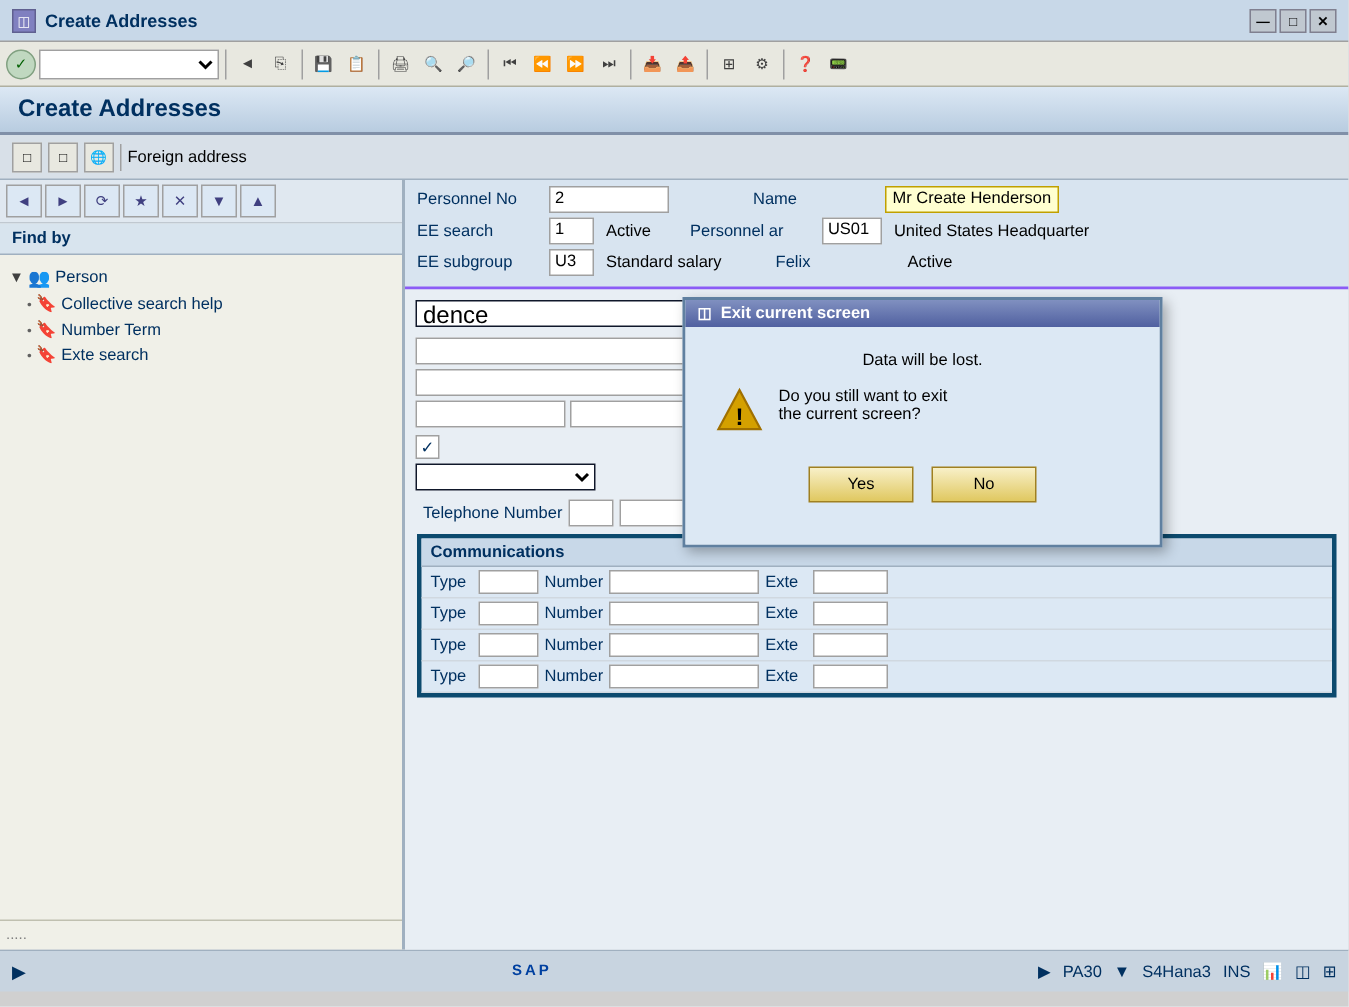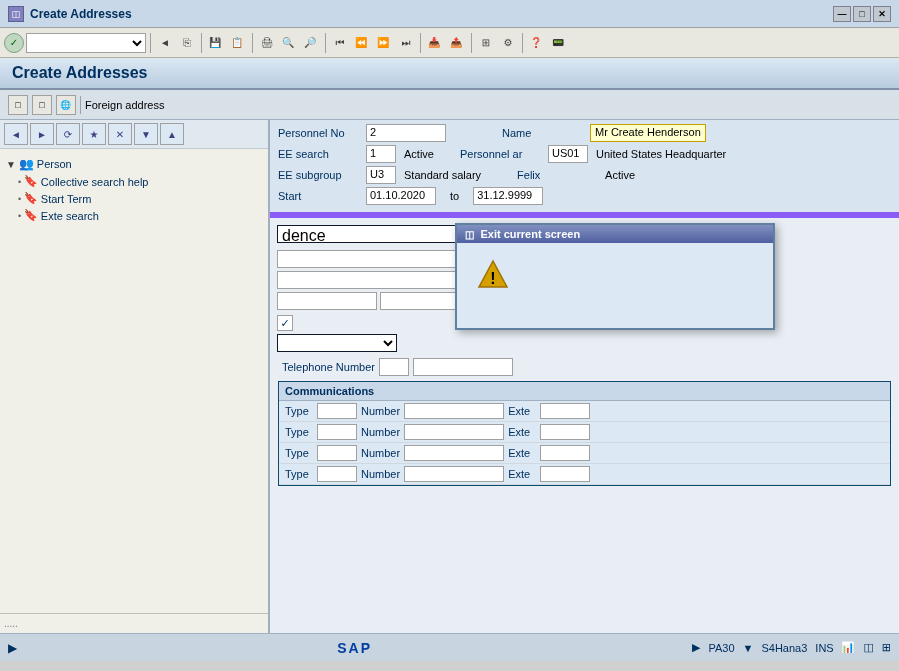"Personnel No" .info-fields { border-bottom: 6px solid #8b5cf6 -> 2px solid #8b5cf6 }
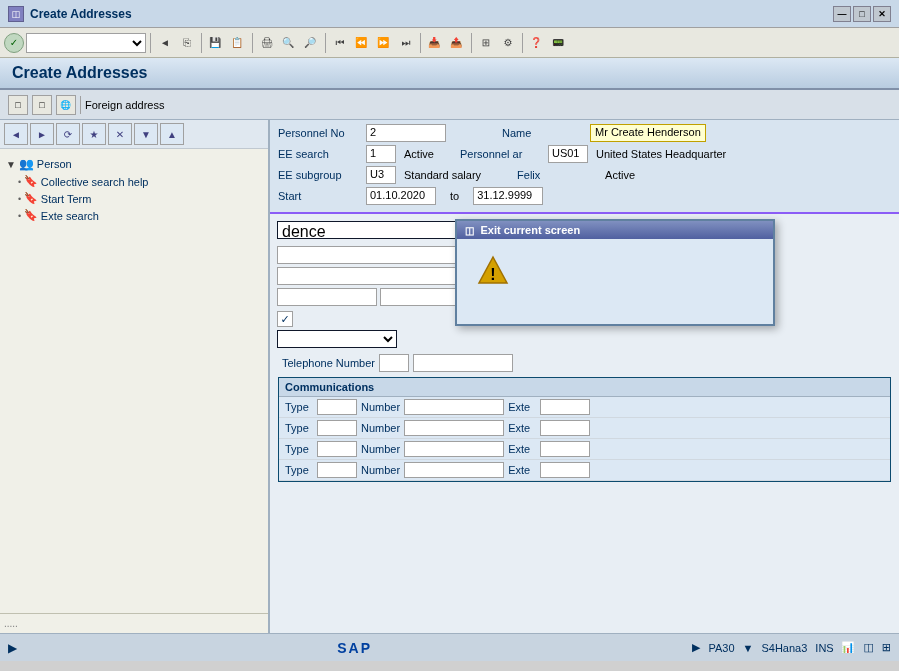"Find by" div.find-by-bar { html: none -> <div> <span>Find by</span> </div> }
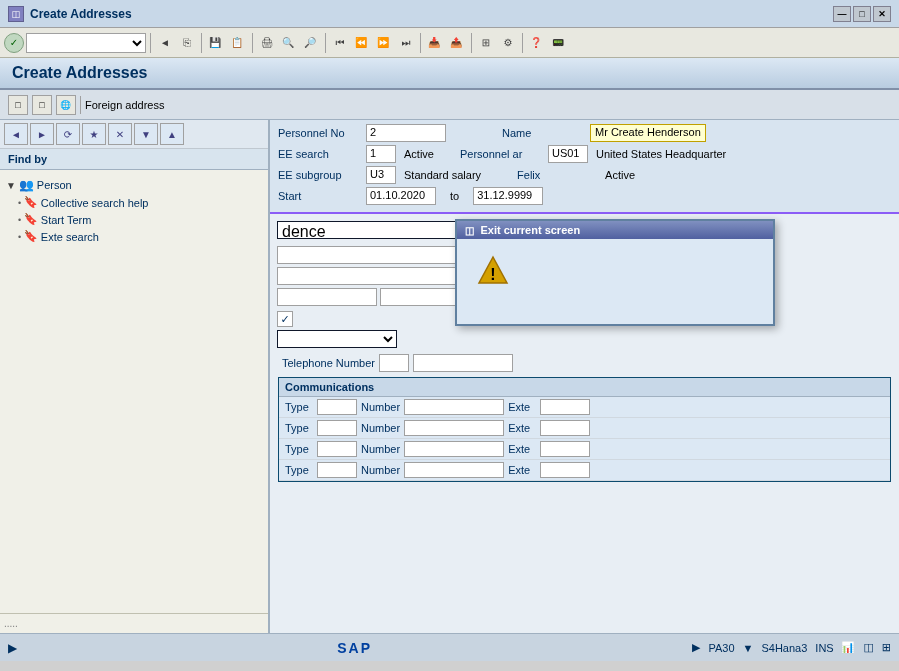"Start" div.fields-row { html: <div> <span>Start</span> <span>01.10.2020</span> <span>to</span> <span>31.12.9999</span> </div> -> none }
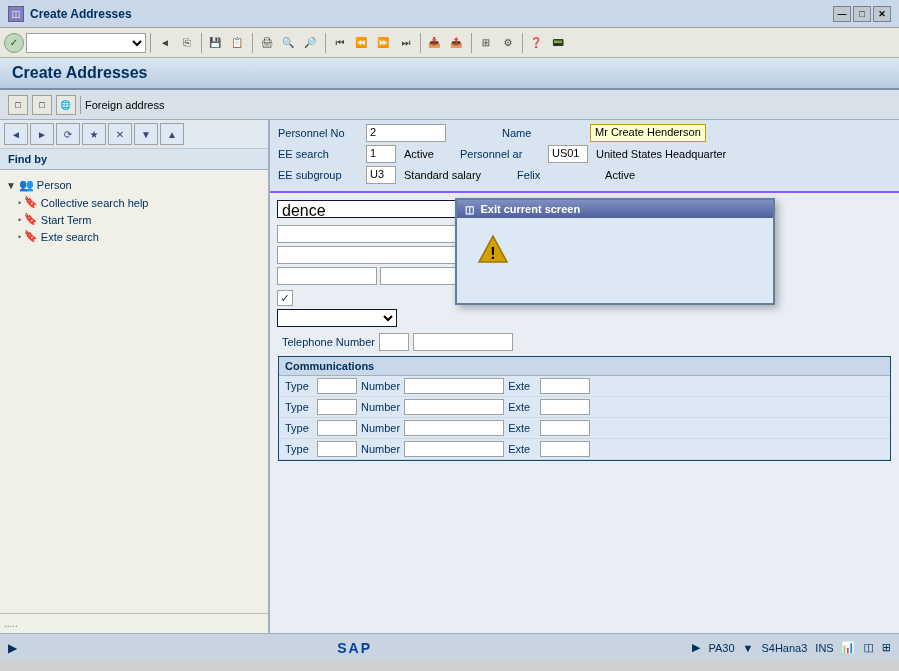"Start Term" span.tree-label { text: Start -> Number }
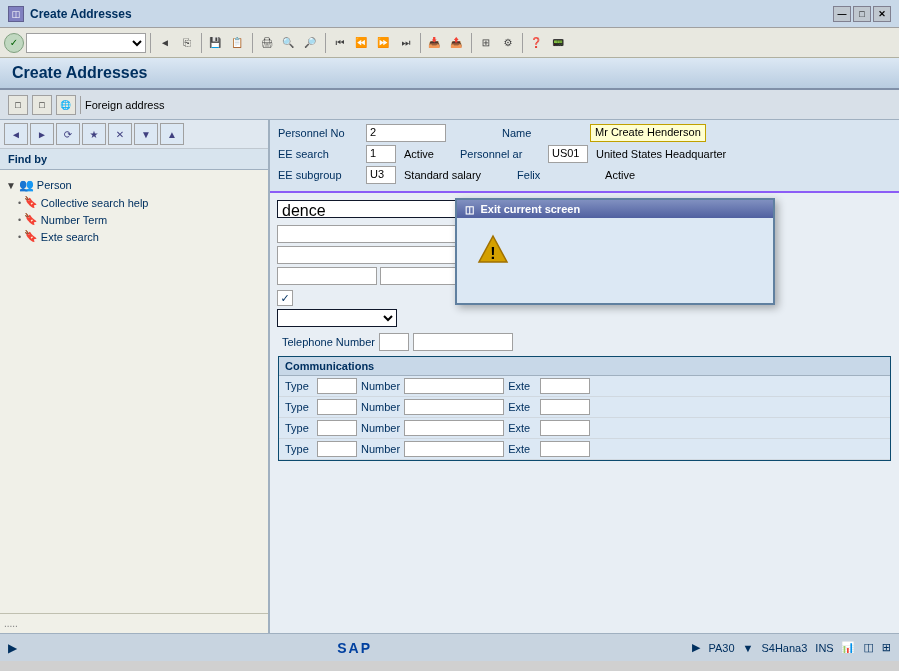"Data will be lost." div.dialog-message1 { html: none -> <div>Data will be lost.</div> }
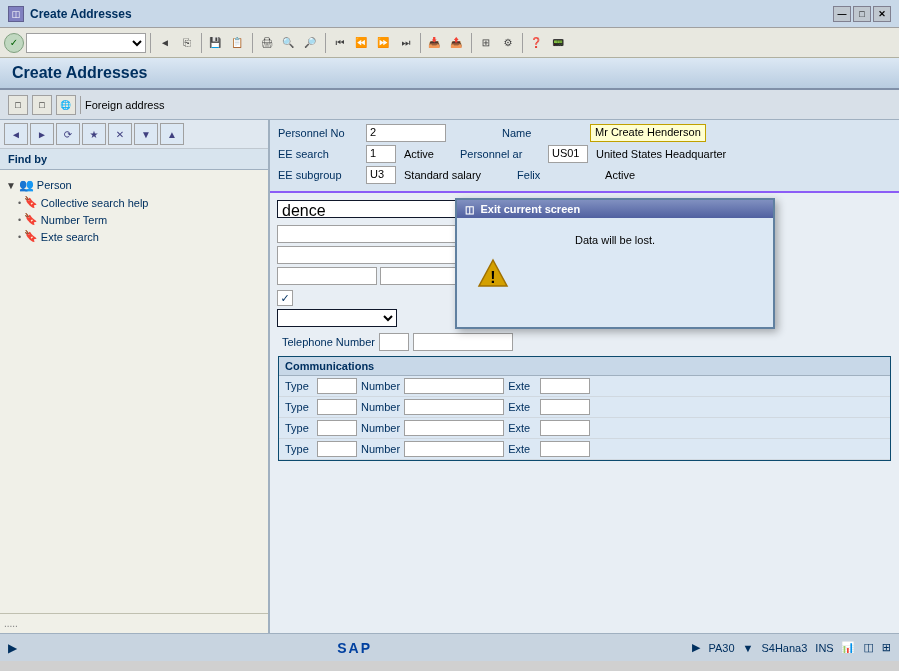"Do you still want to" div { html: none -> <div> <div>Do you still want to exit</div> <div>the current screen?</div> </div> }
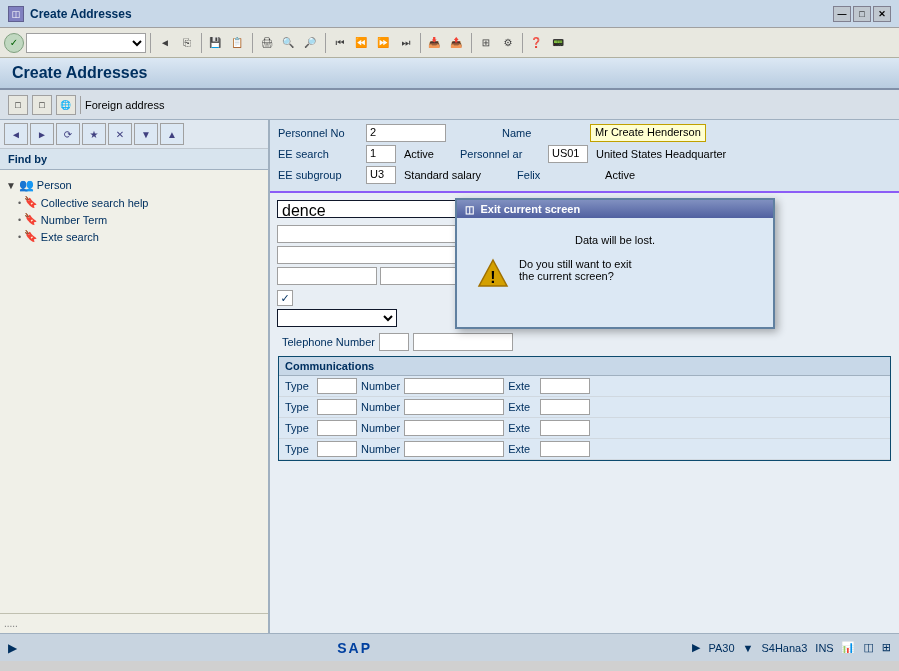"Yes" div.dialog-buttons { html: none -> <div> <button>Yes</button> <button>No</button> </div> }
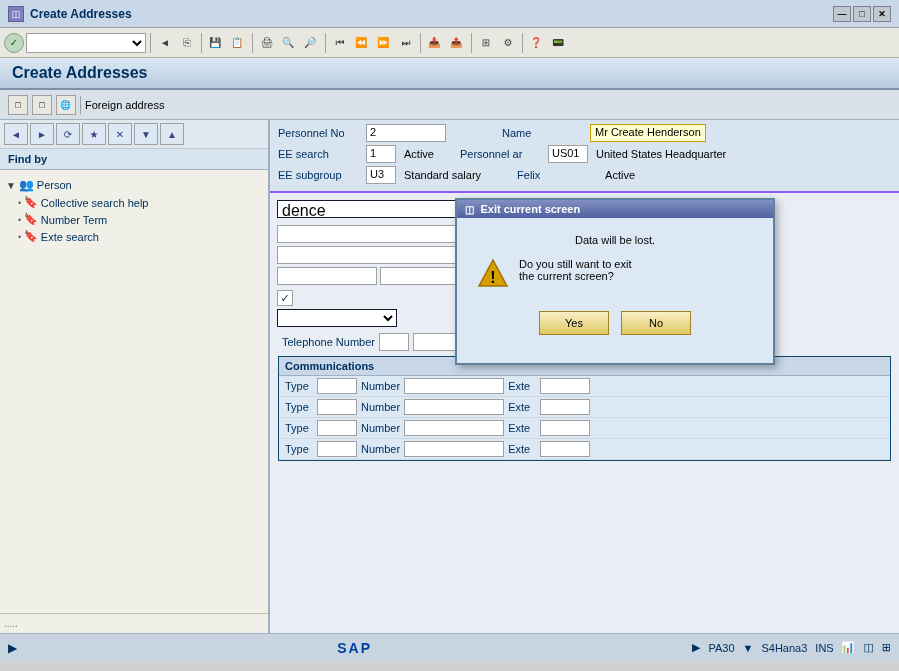"Communications" .comm-section { border: 1px solid #0c4a6e -> 3px solid #0c4a6e }
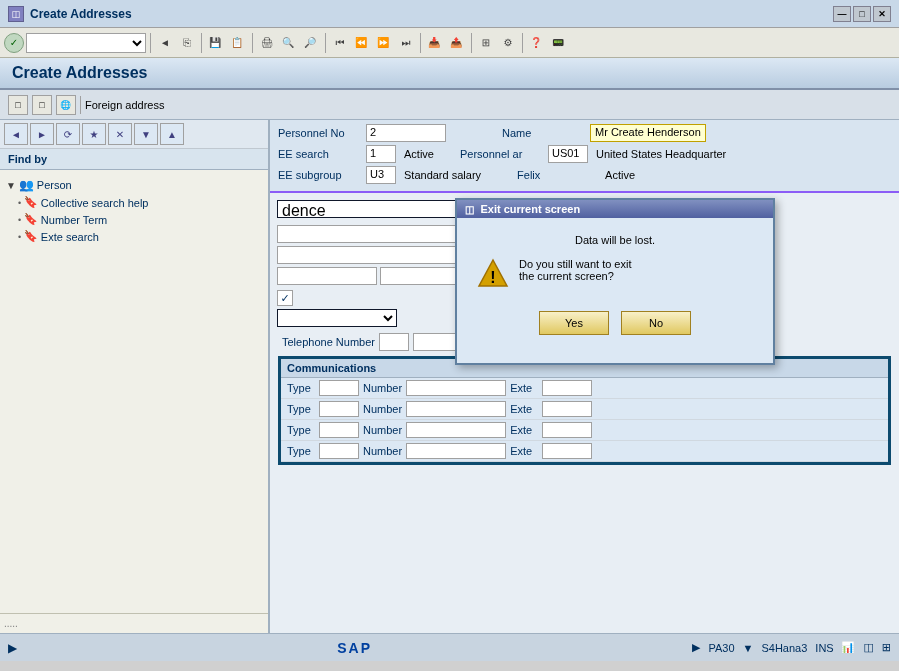"SAP" .status-bar-center { font-size: 14px -> 10px }
